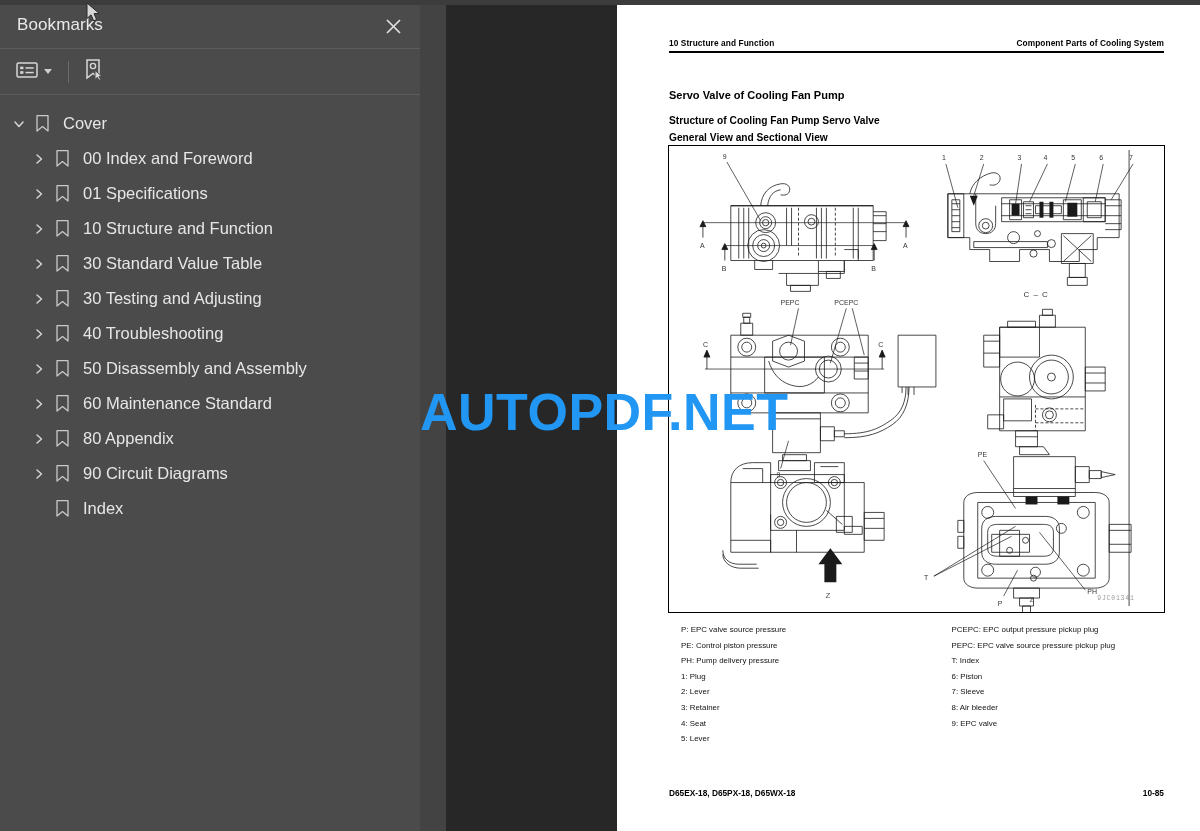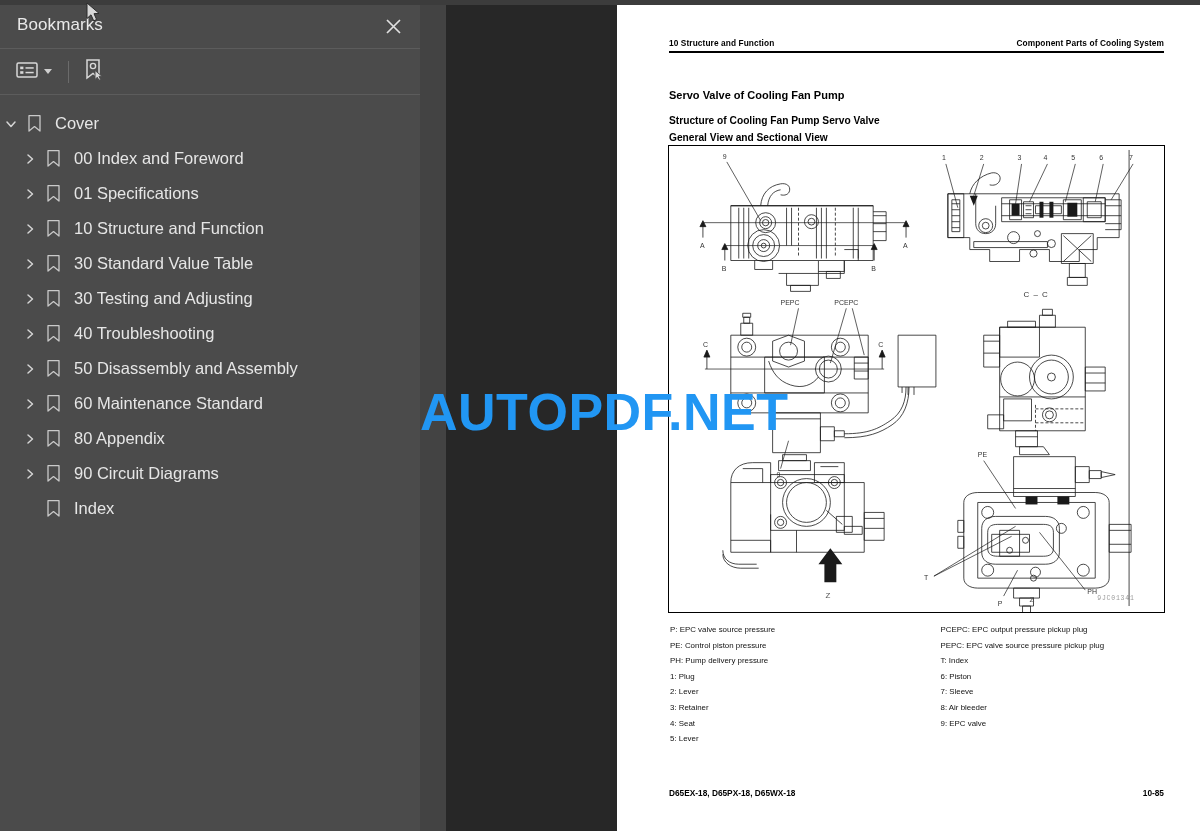"Cover" .depth-0 { padding-left: 0 -> 8px }
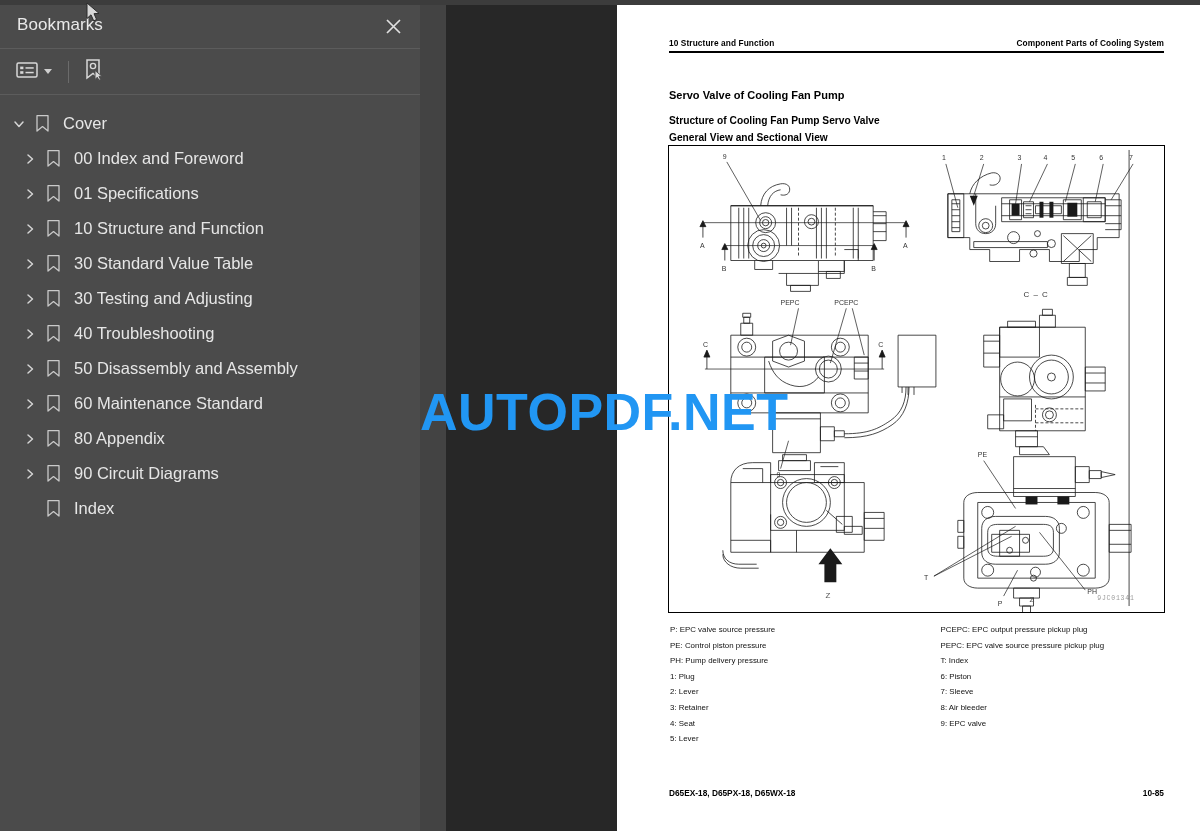"00 Index and Foreword" .depth-1 { padding-left: 19px -> 28px }
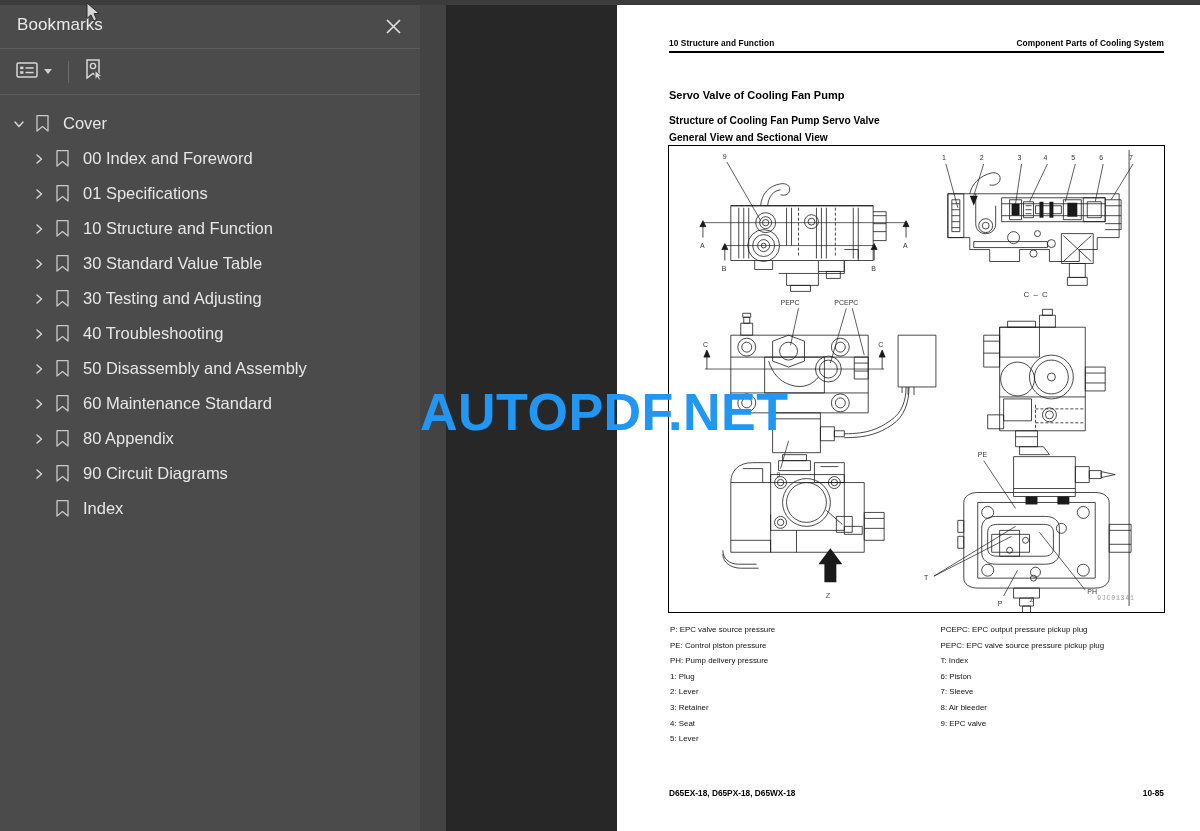"P: EPC valve source pressure" .legend { left: 53px -> 64px }
